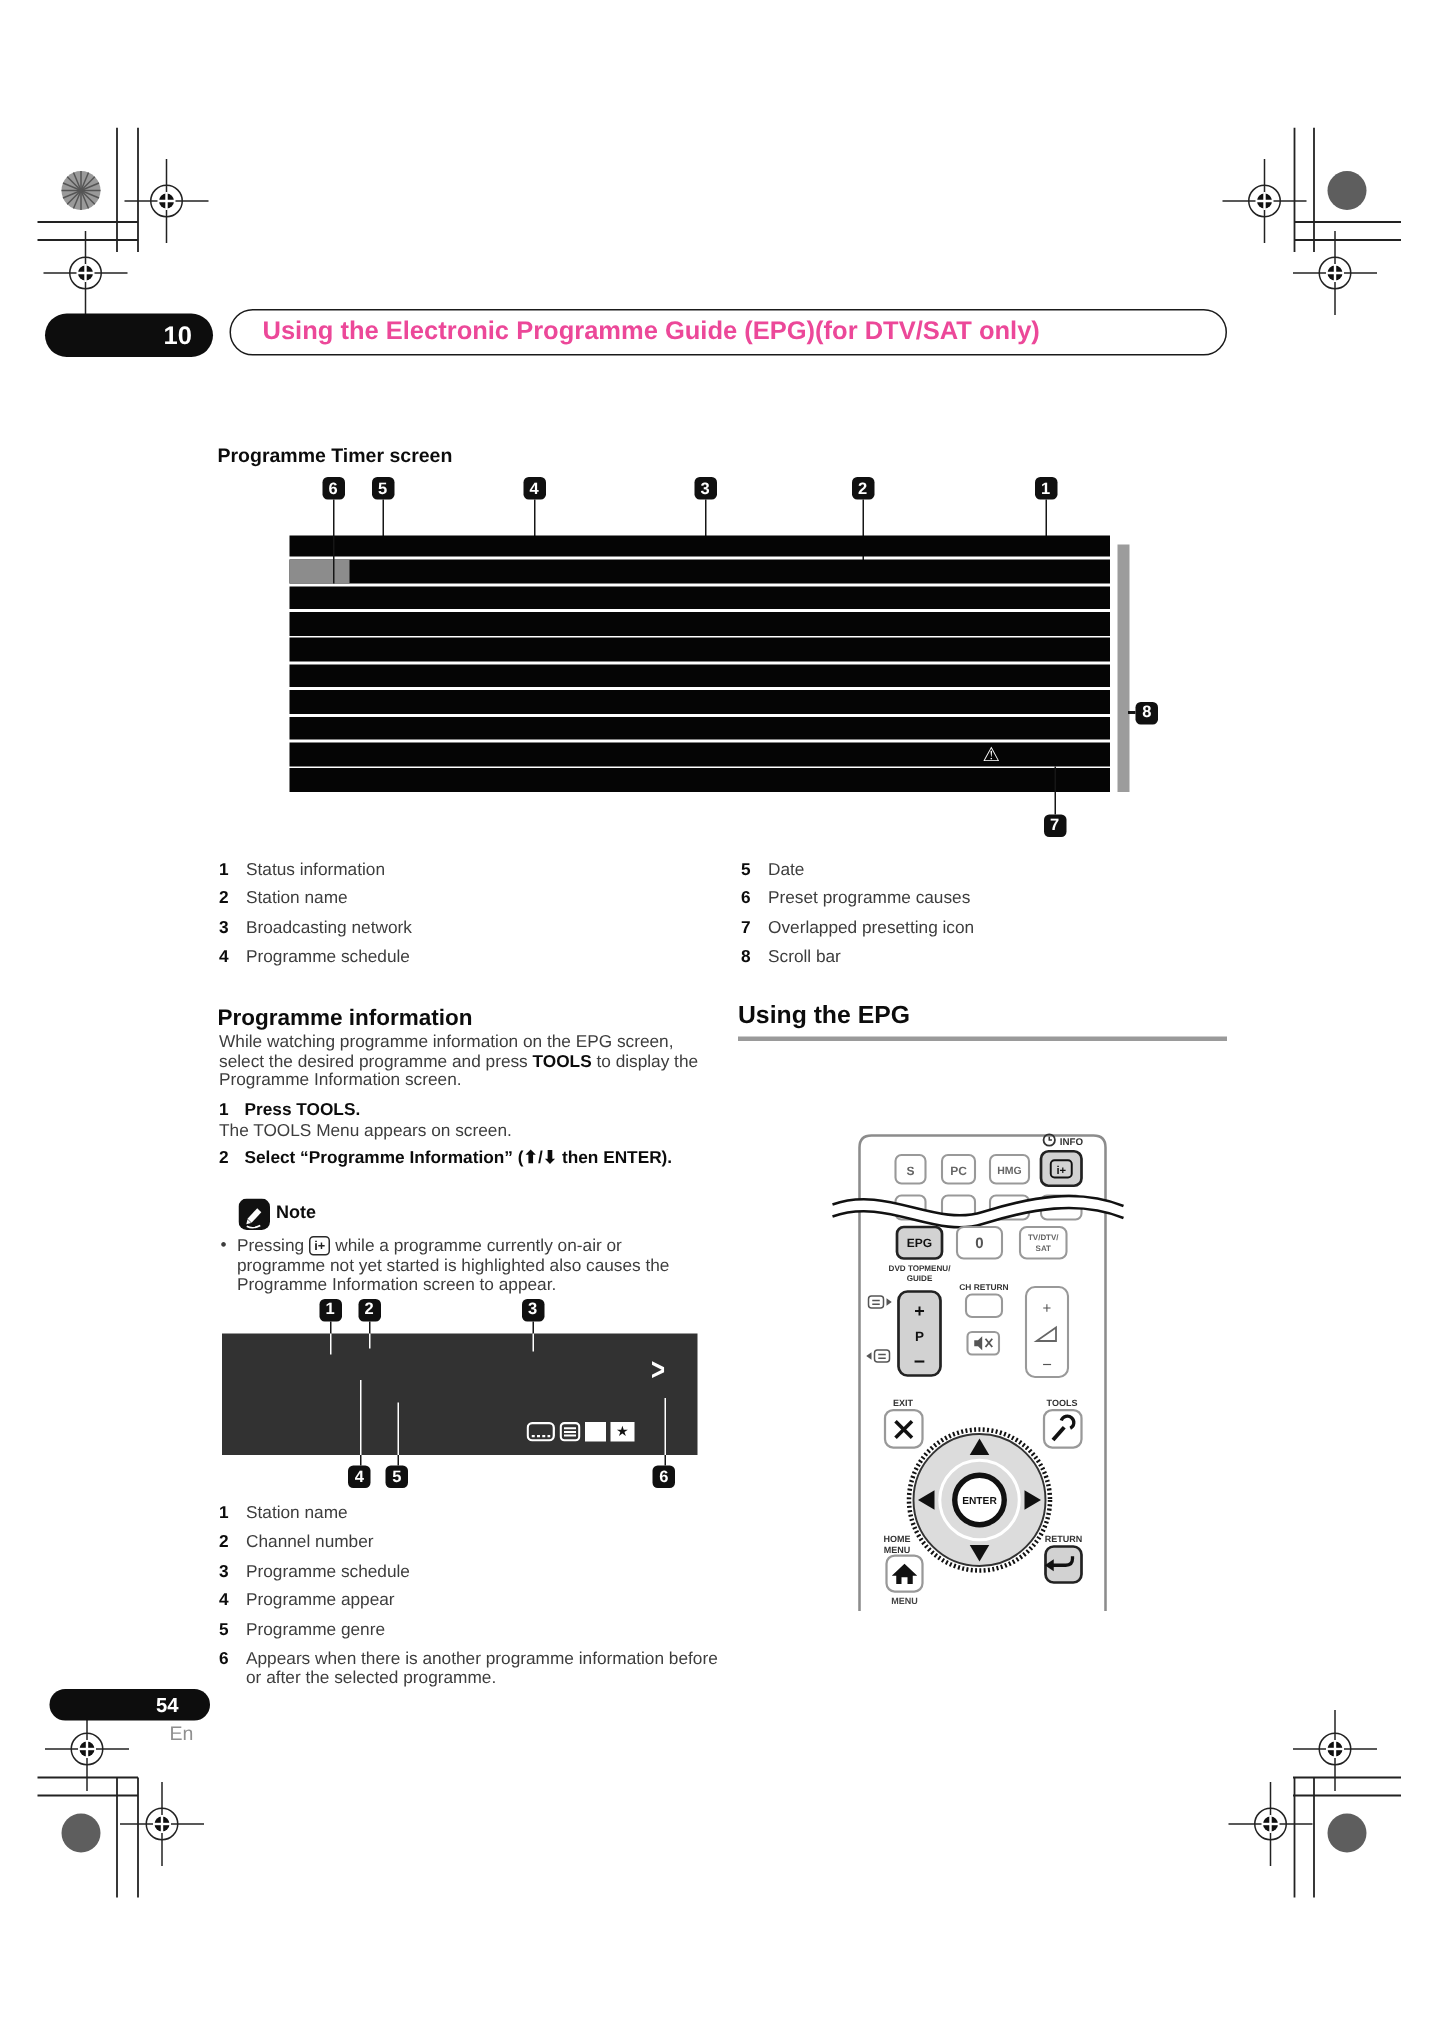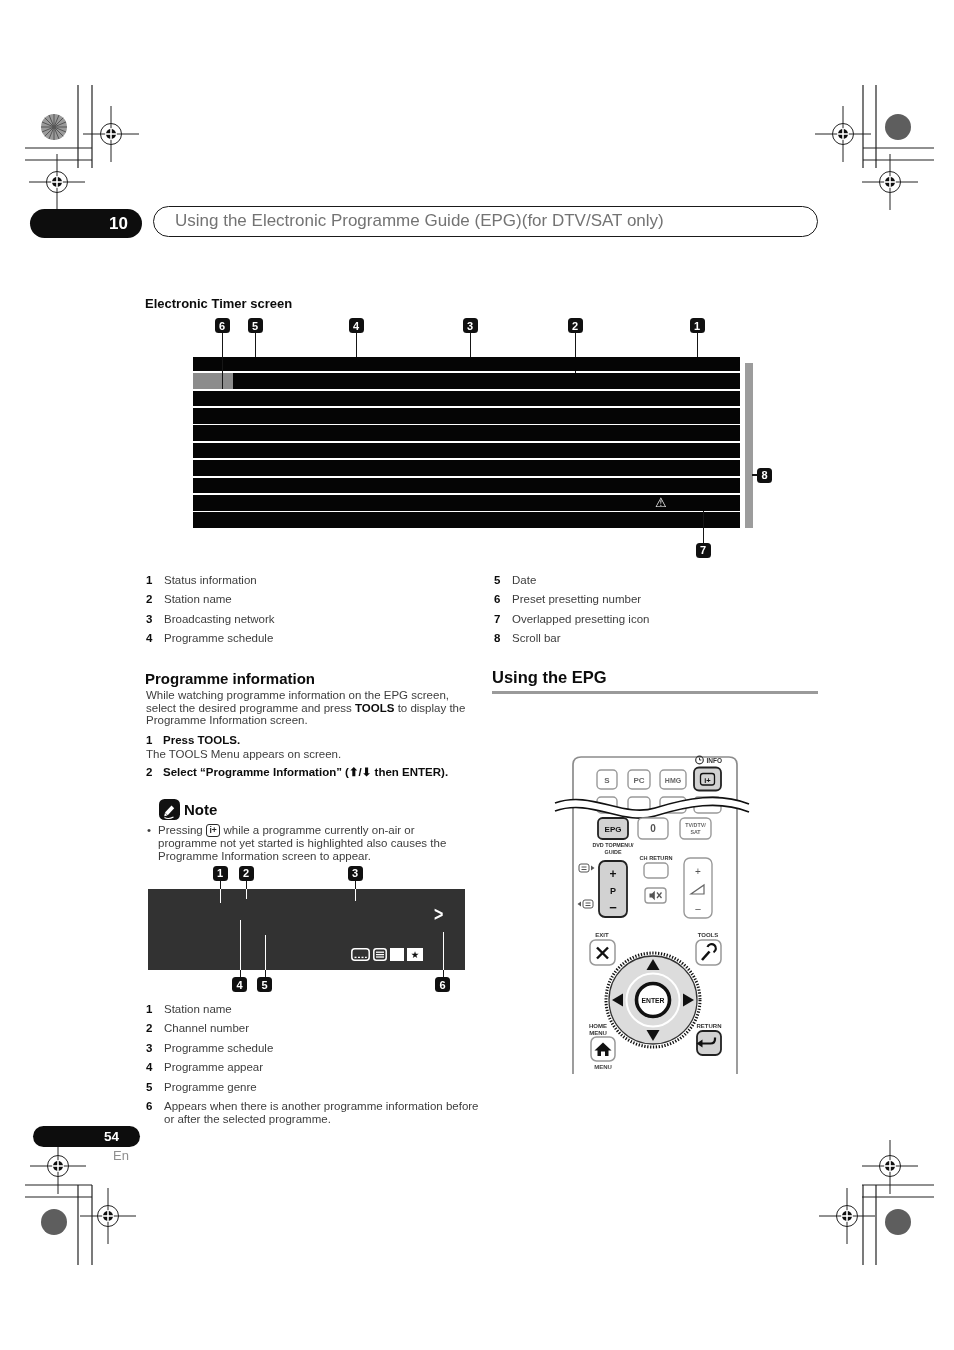"Using the Electronic Programme Guide" .title-box { color: #737373 -> #ec4899; font-weight: normal -> bold }
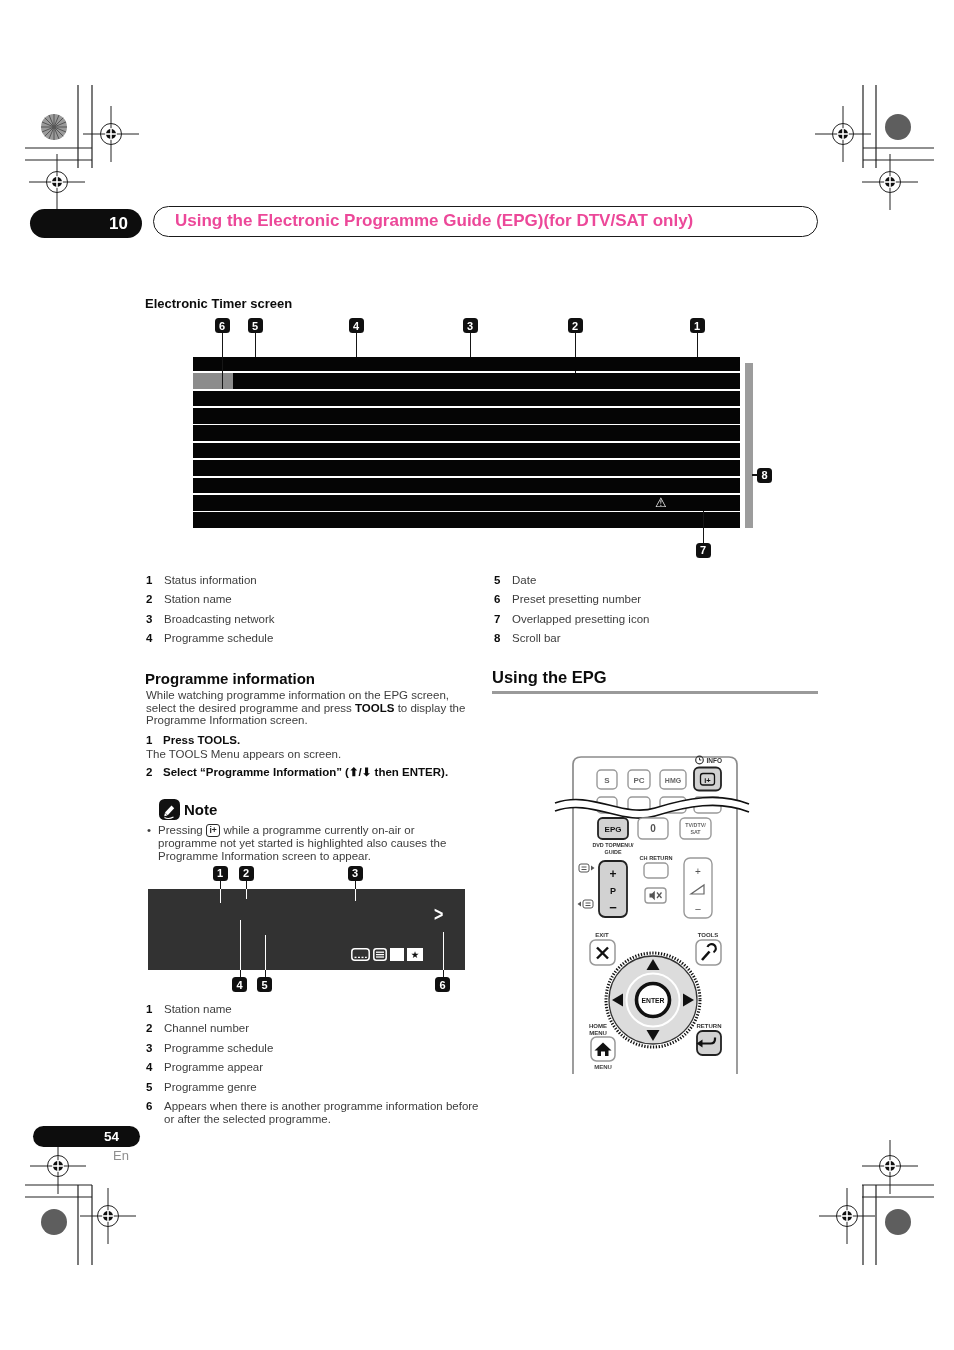"Electronic Timer screen" div.sub-heading { text: Electronic -> Programme }
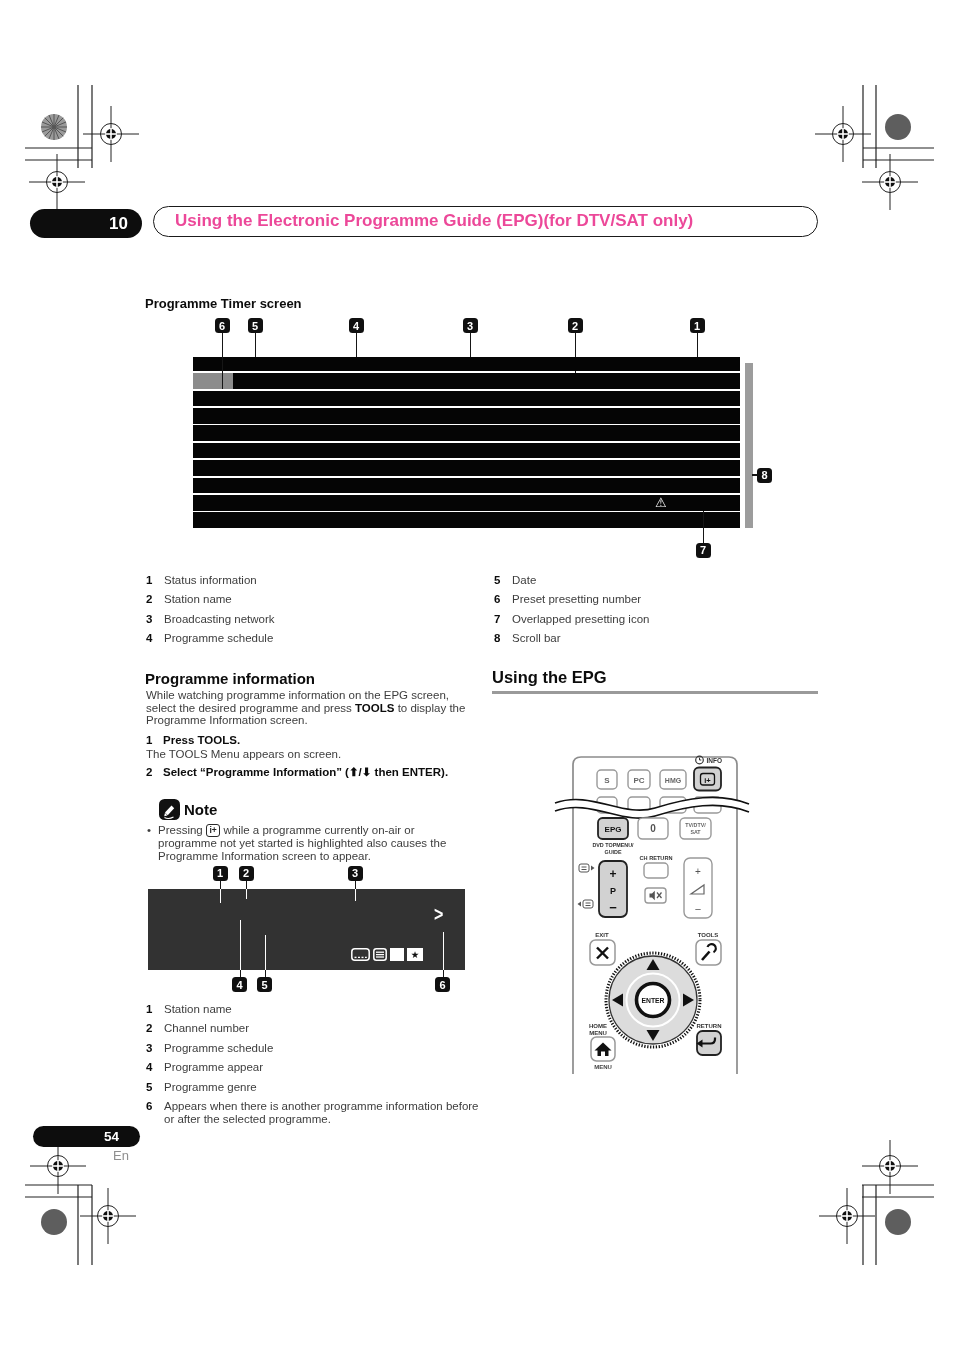"Preset presetting number" span { text: presetting number -> programme causes }
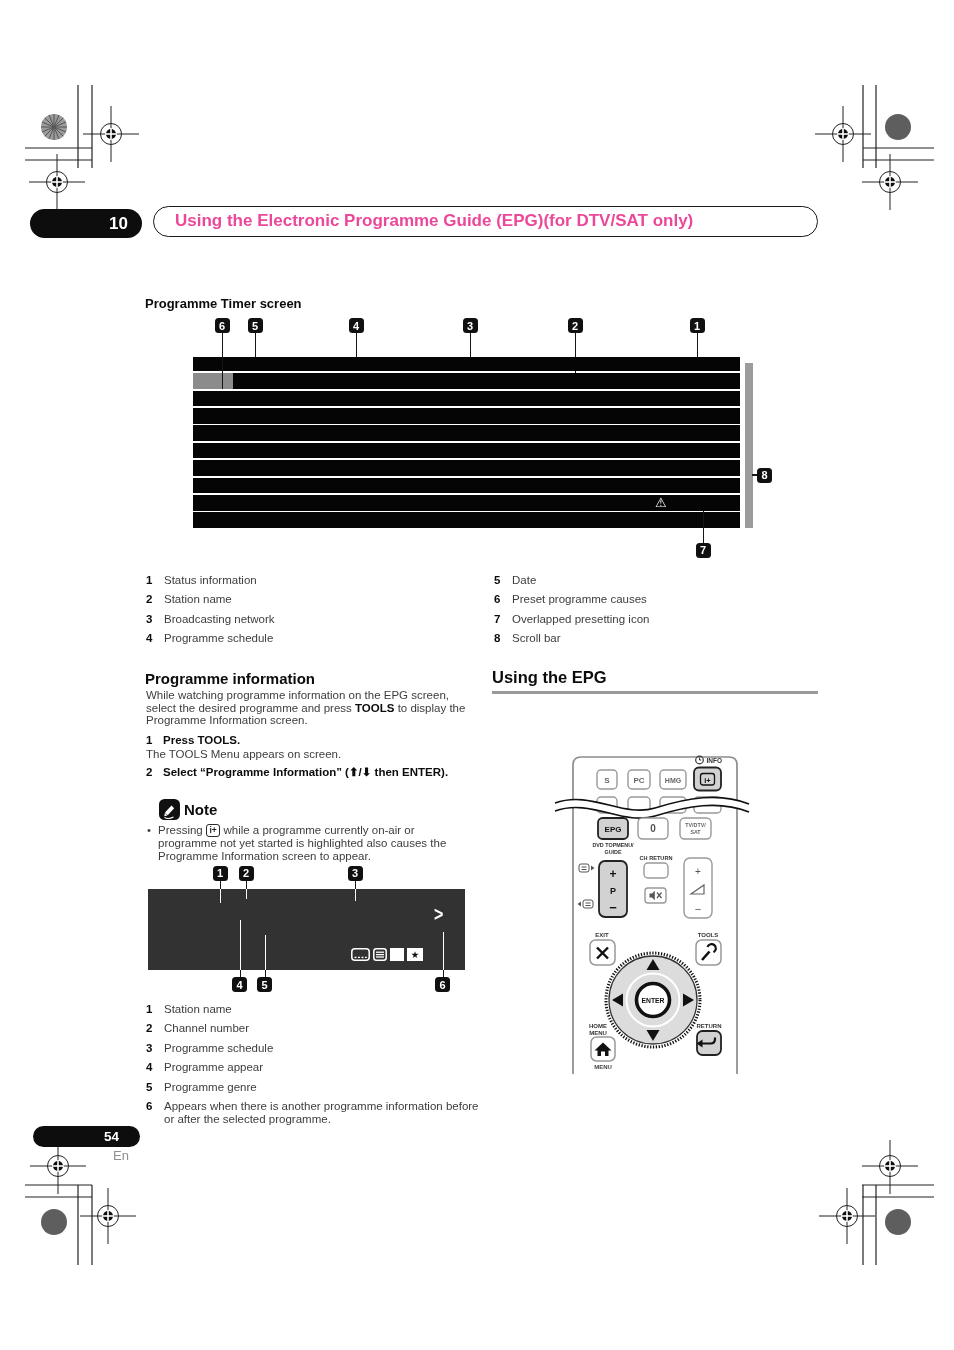"Note" .notehead { font-size: 15px -> 12px }
